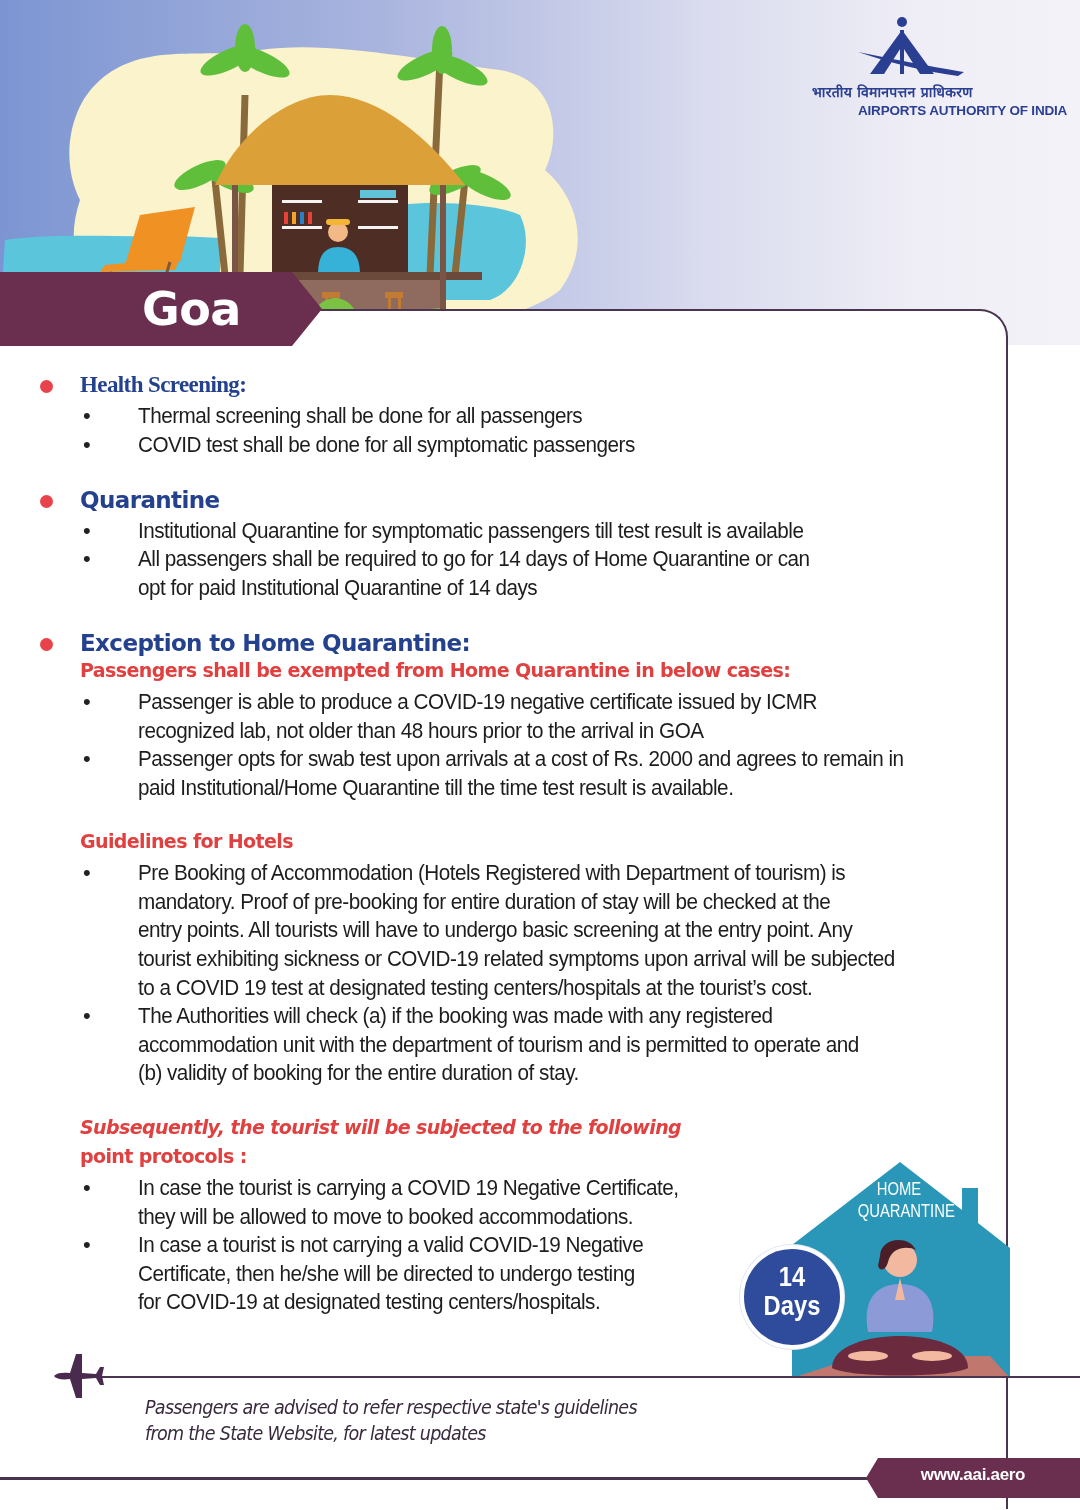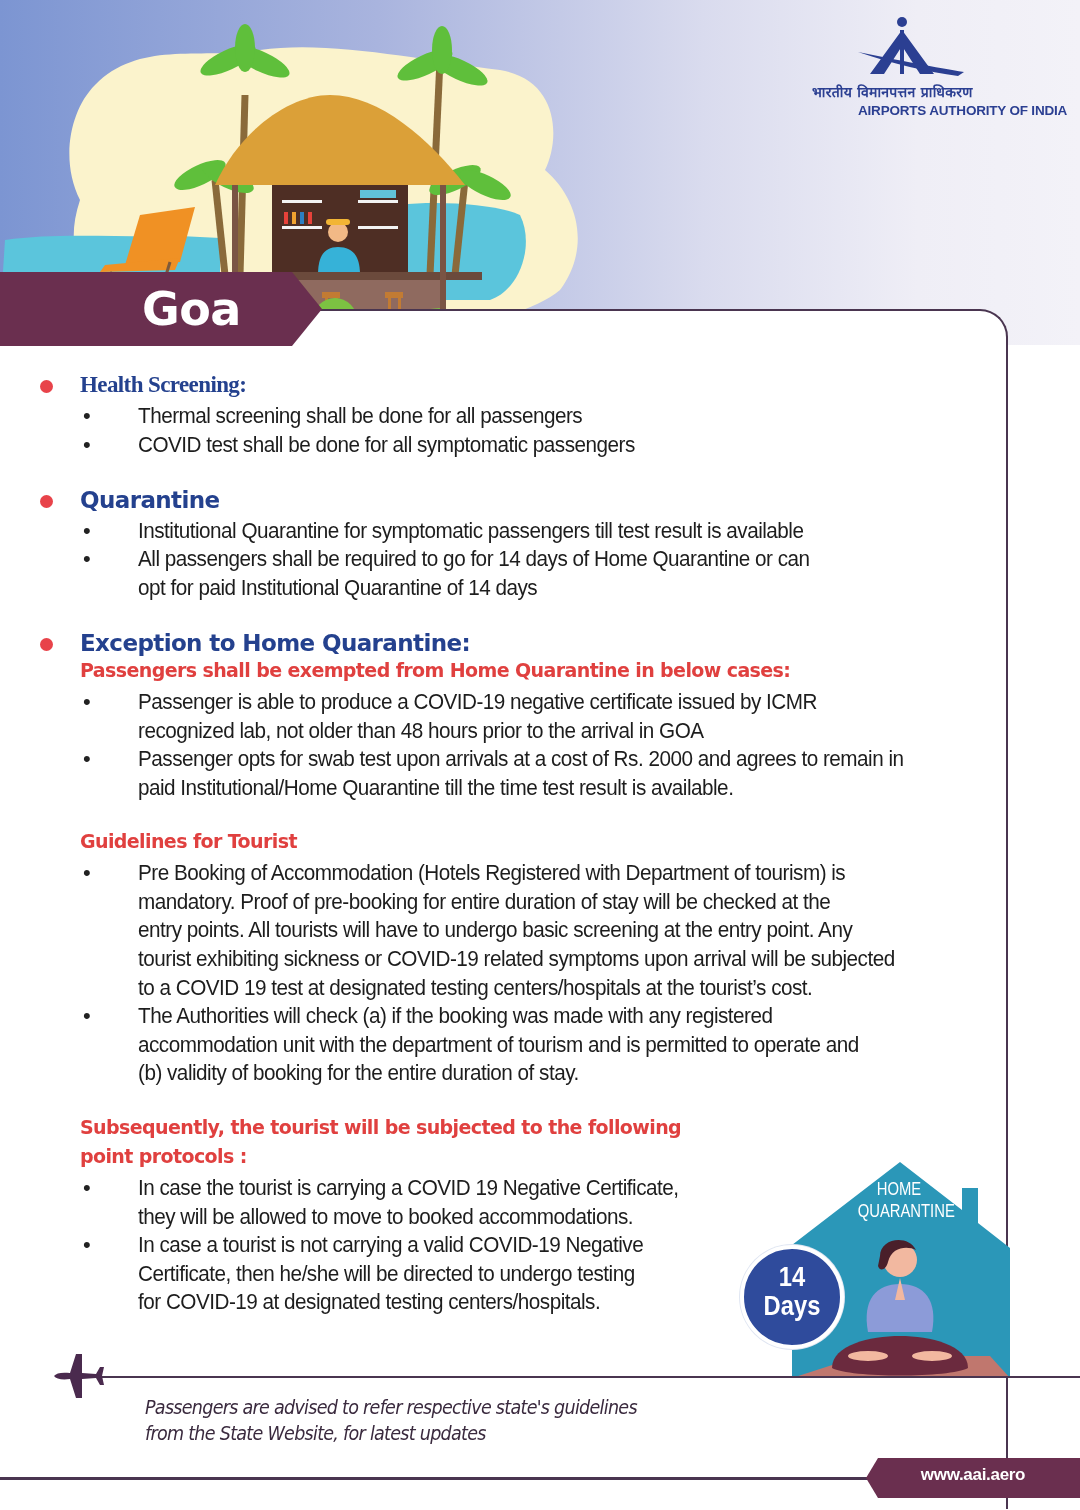"Guidelines for Tourist" div.sub-head { text: Tourist -> Hotels }
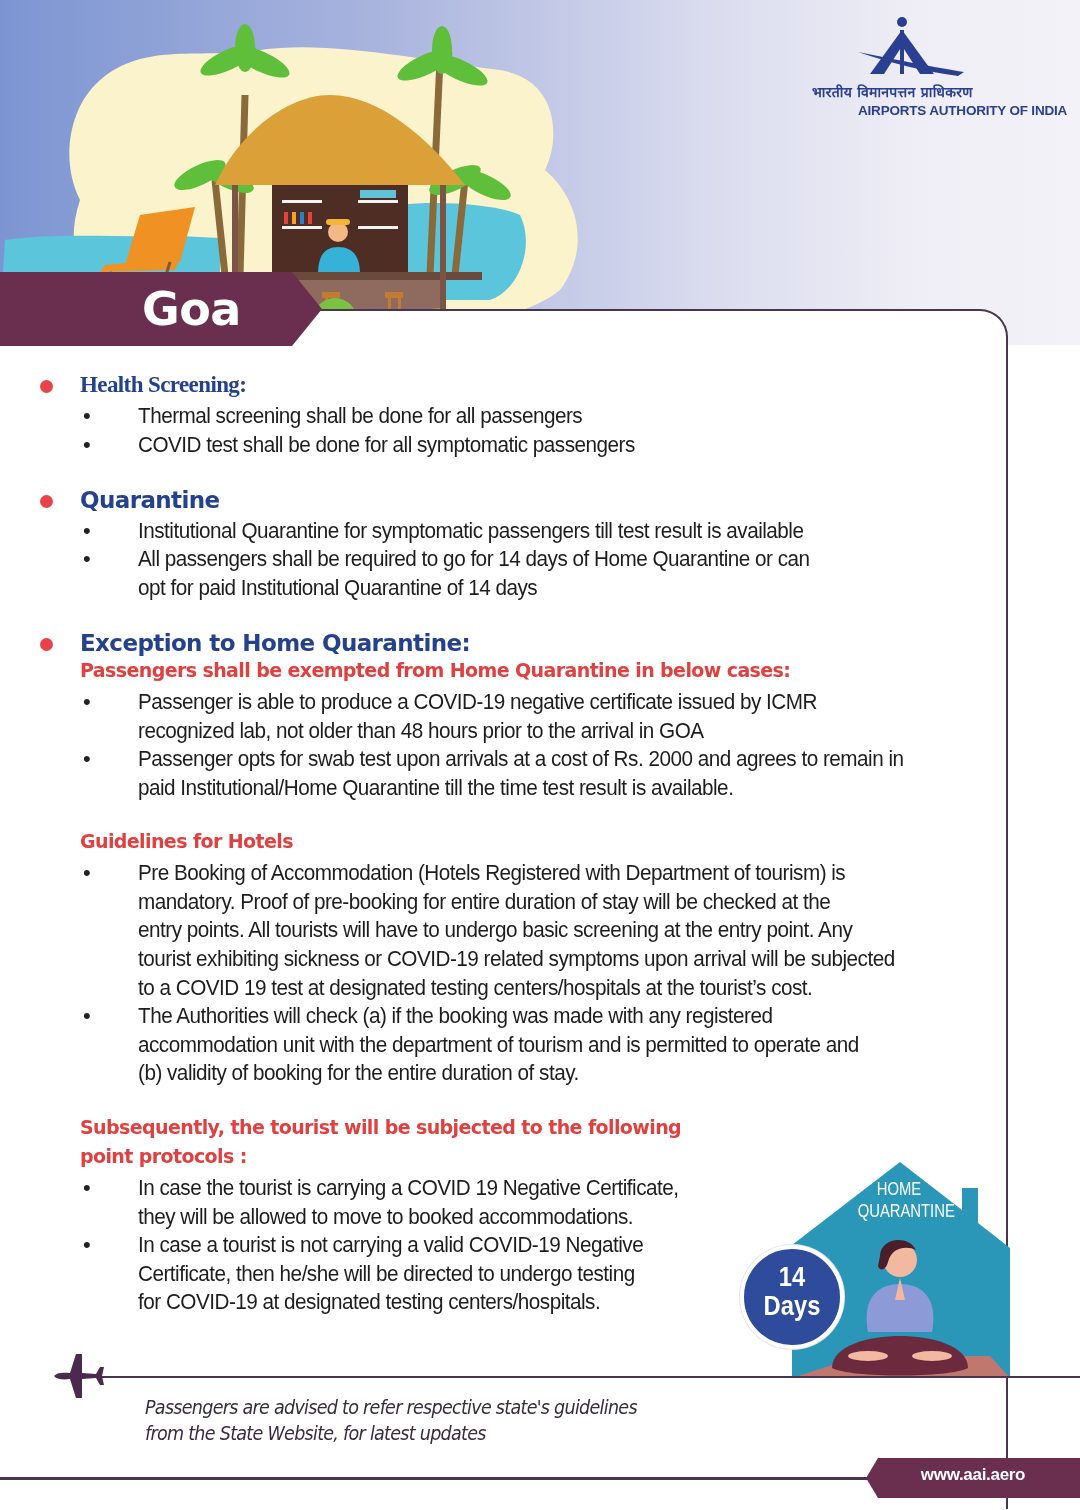"Subsequently, the tourist will be" div.sub-head { font-style: none -> italic }
